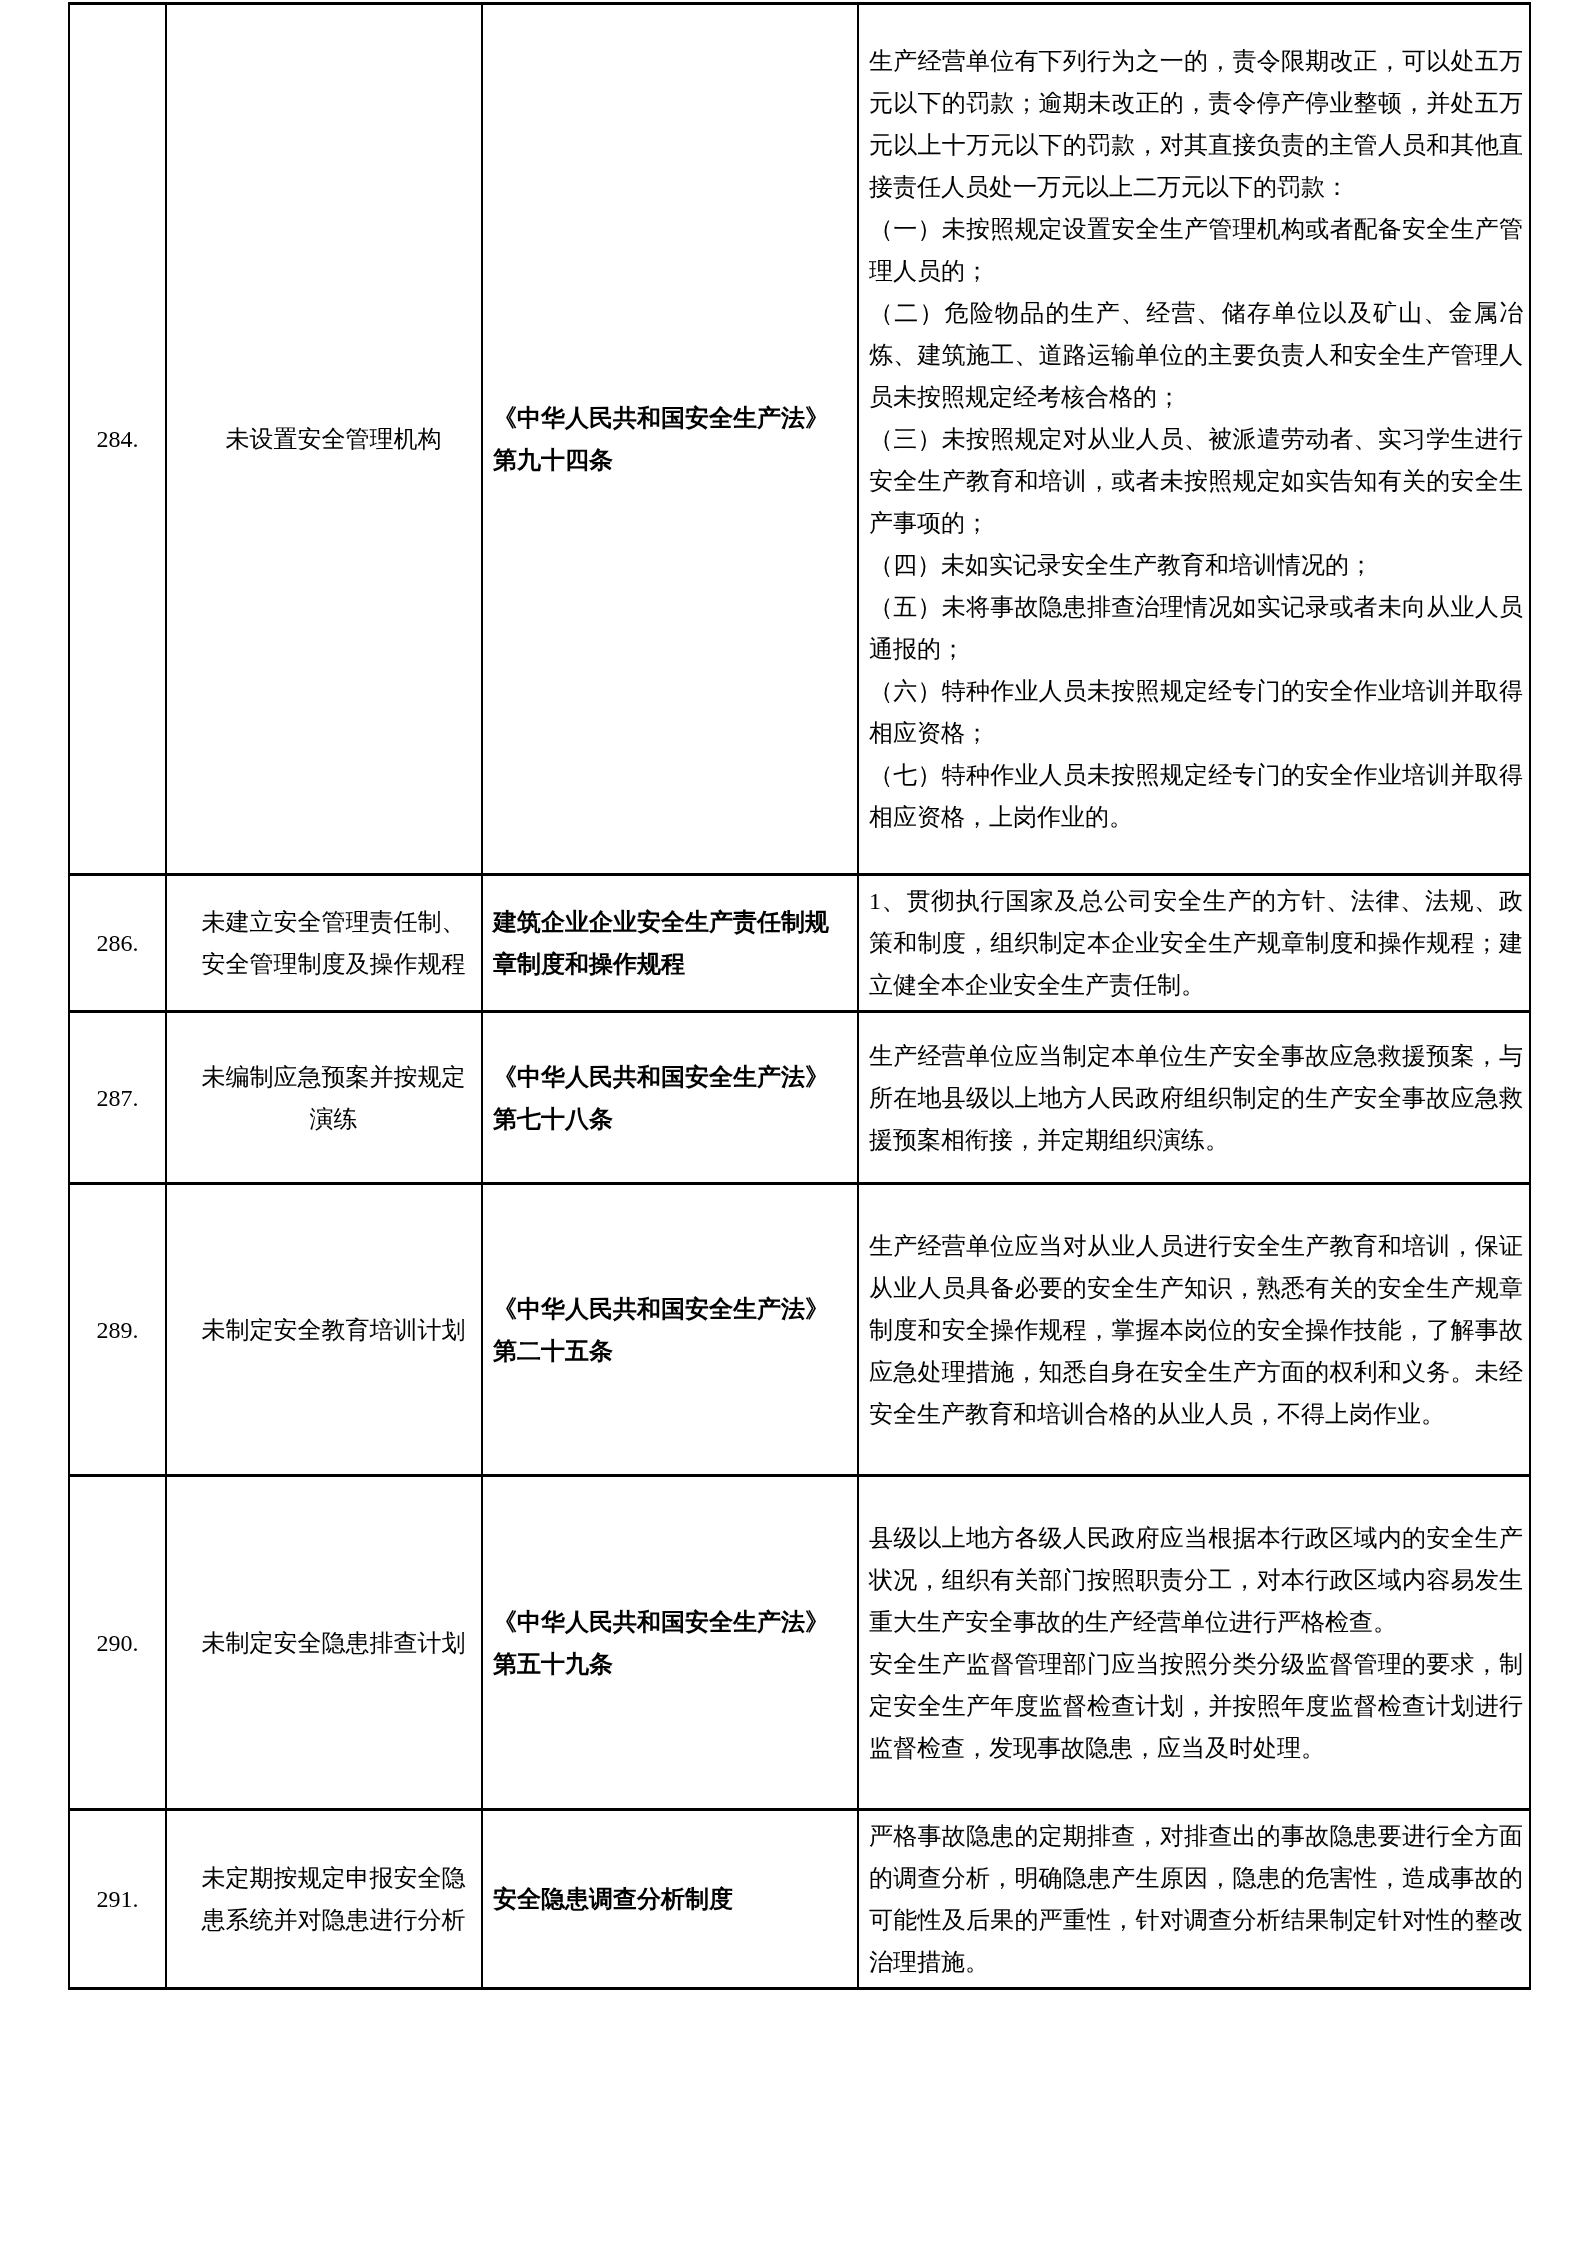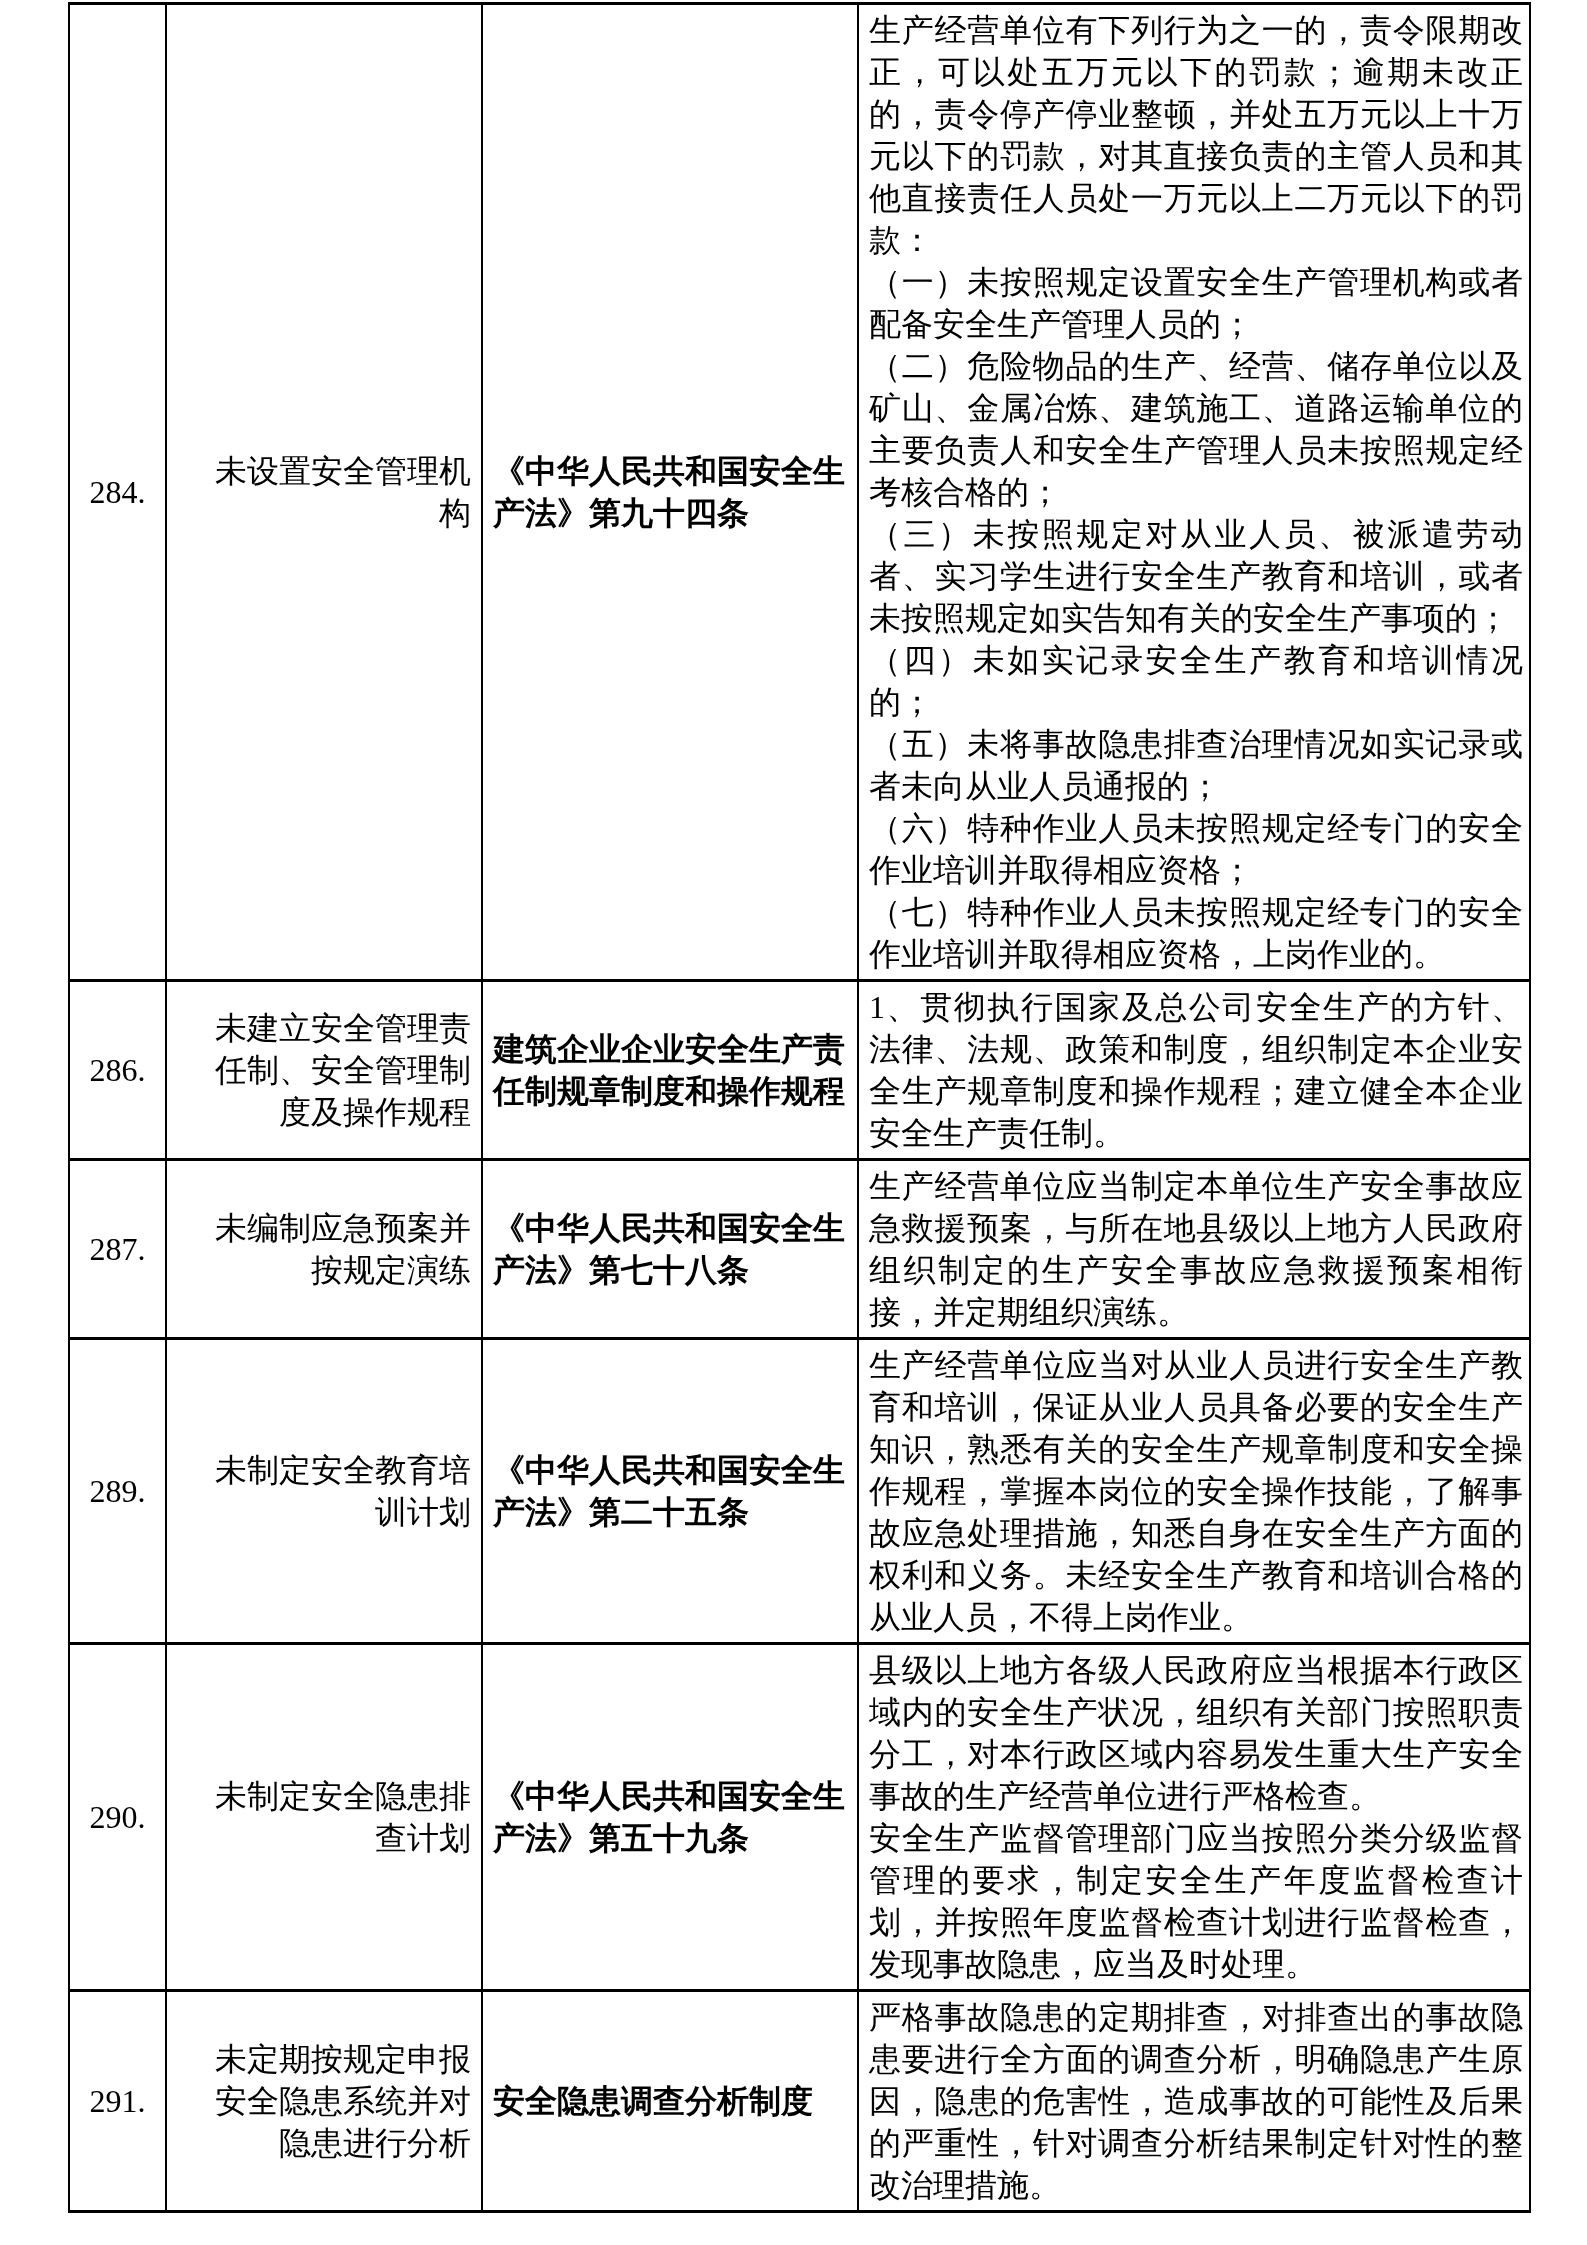"生产经营单位有下列行为之一的，责令限期改正，可以处五万元以下的罚款；逾期未改正的" td { font-size: 32px -> 24px }
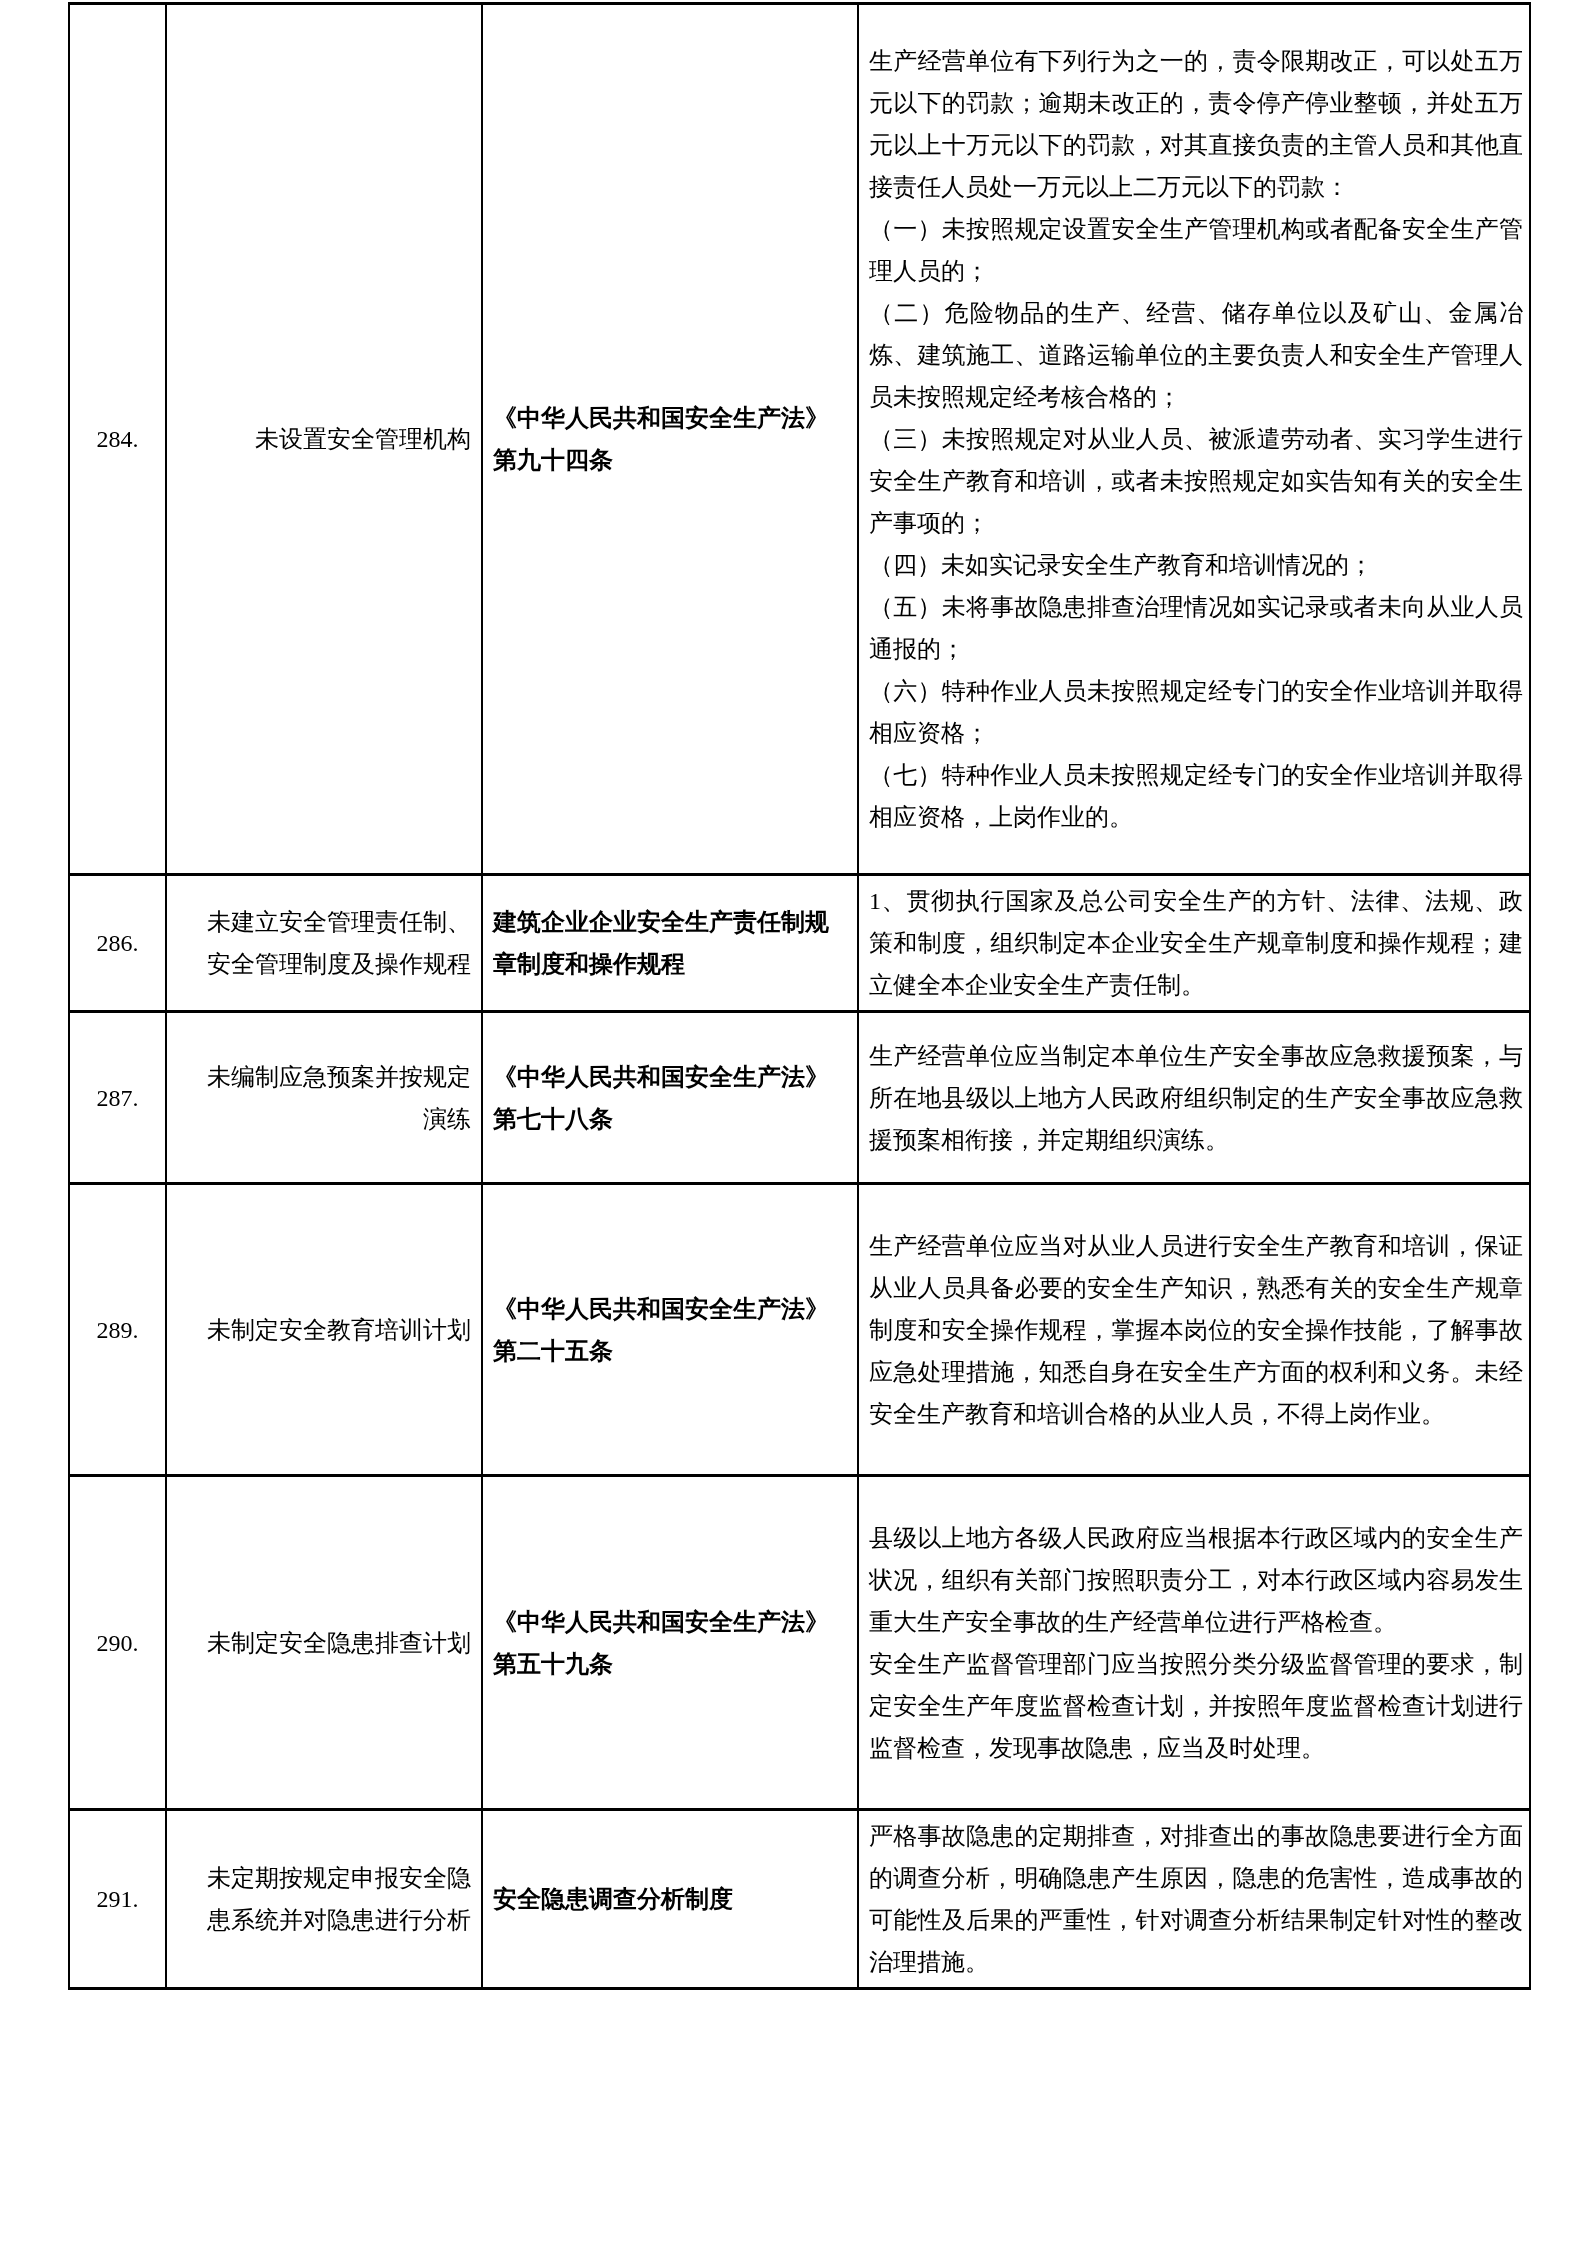"未设置安全管理机构" td.violation-cell { text-align: right -> center }
